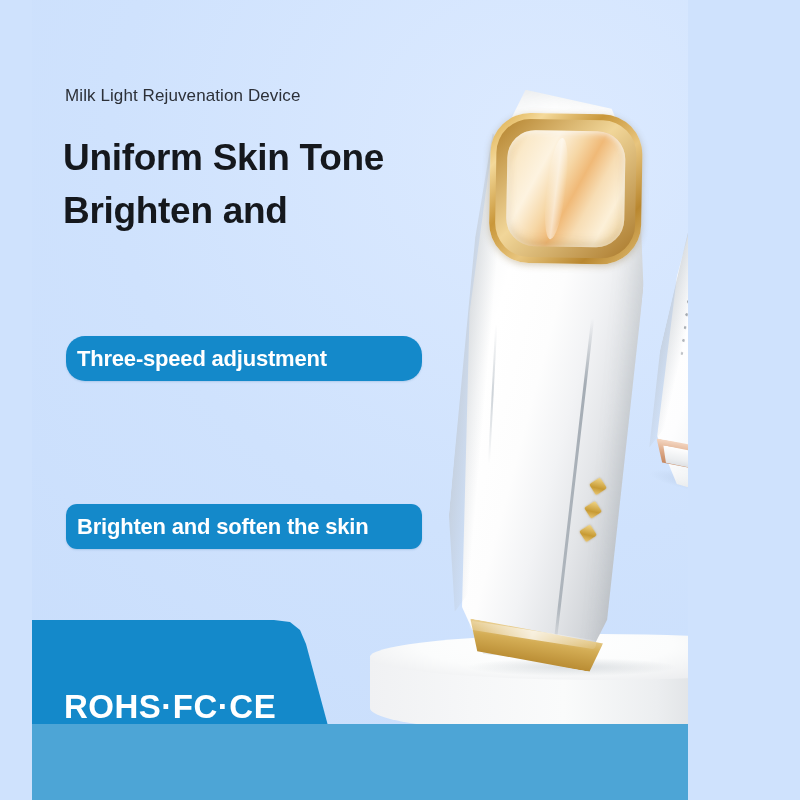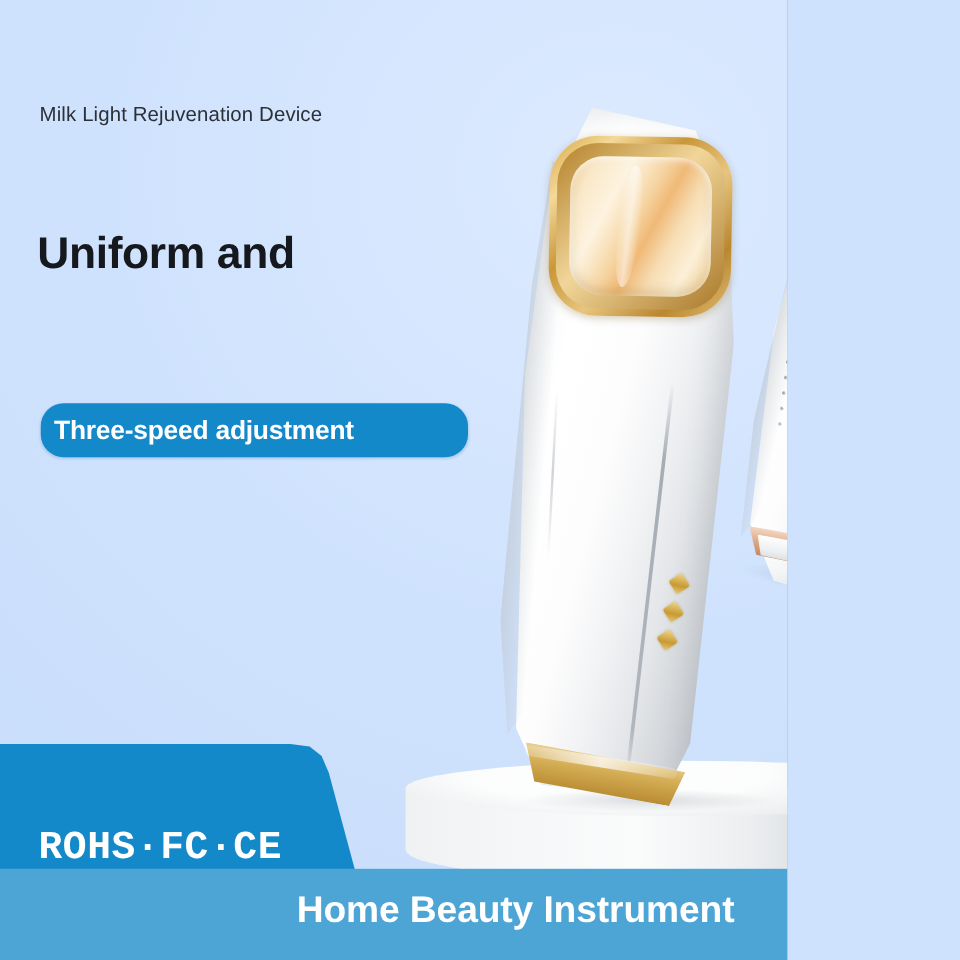"Milk Light Rejuvenation Device" #poster { background: #ec4899 -> #3b82f6; margin-left: none -> 32px }
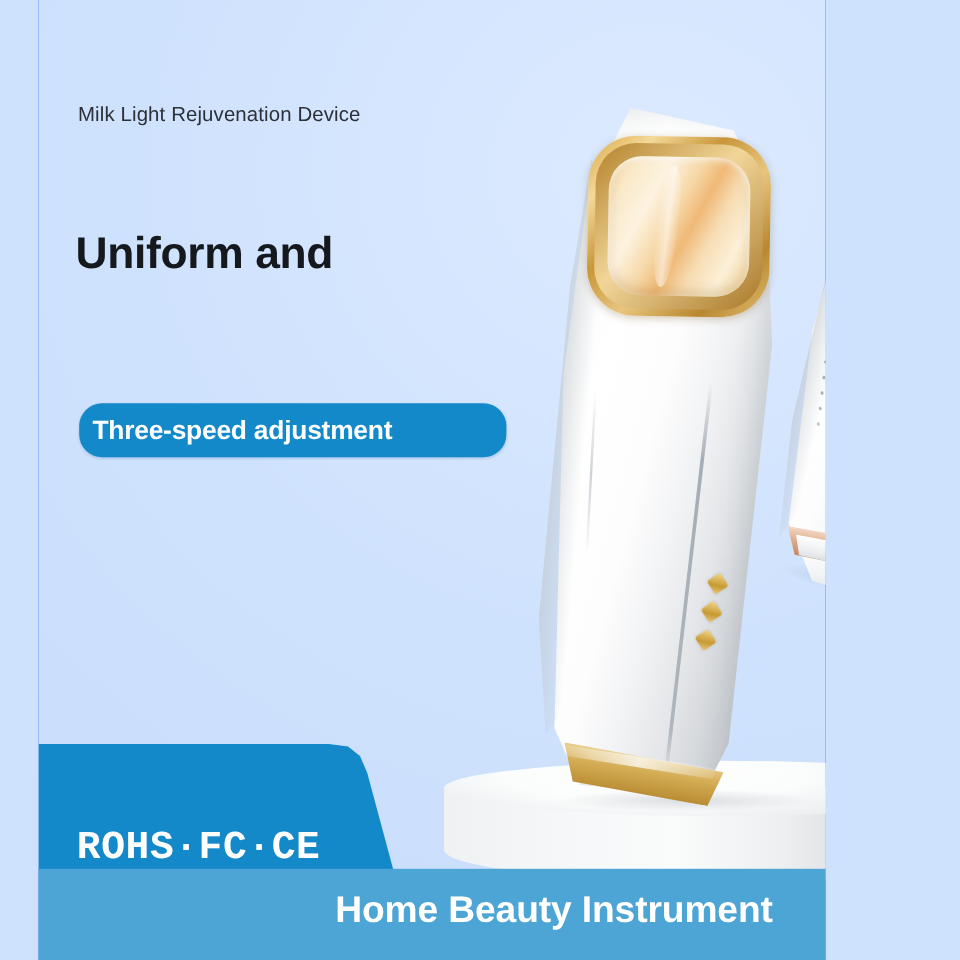"Uniform Skin Tone" span { html: none -> <span>Uniform Skin Tone</span> }
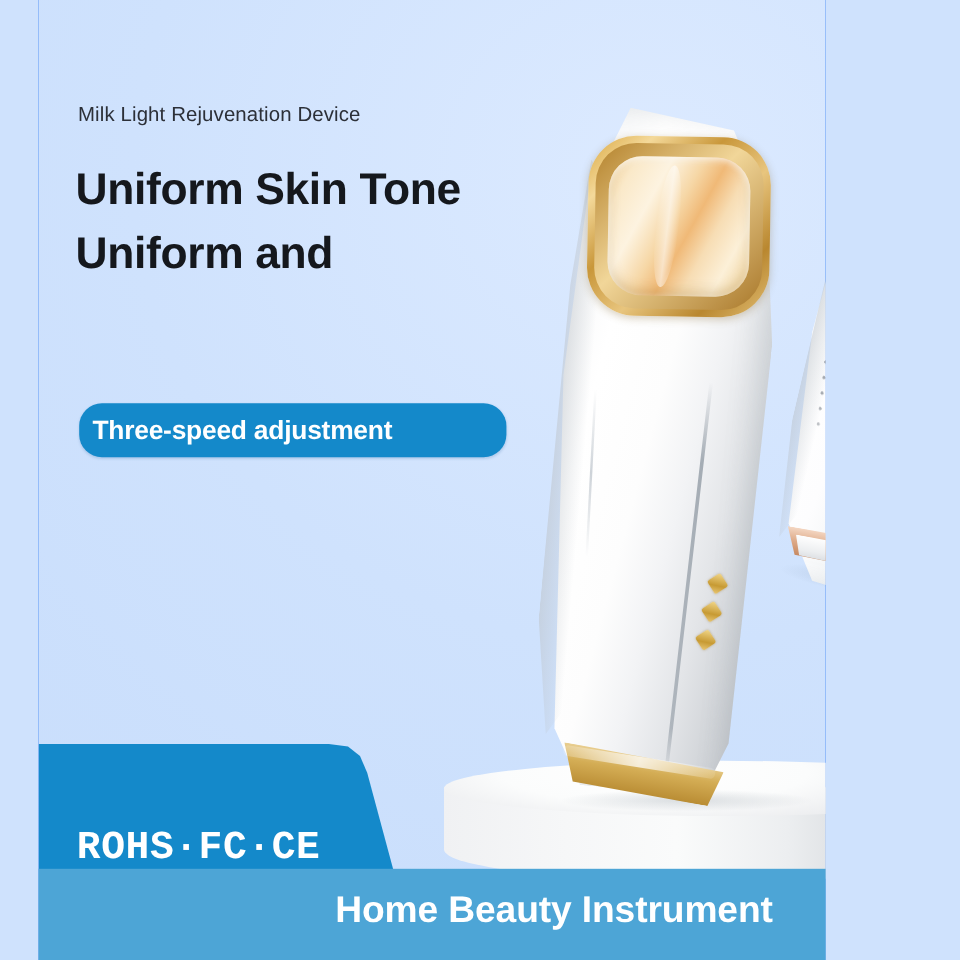"Uniform and" span { text: Uniform -> Brighten }
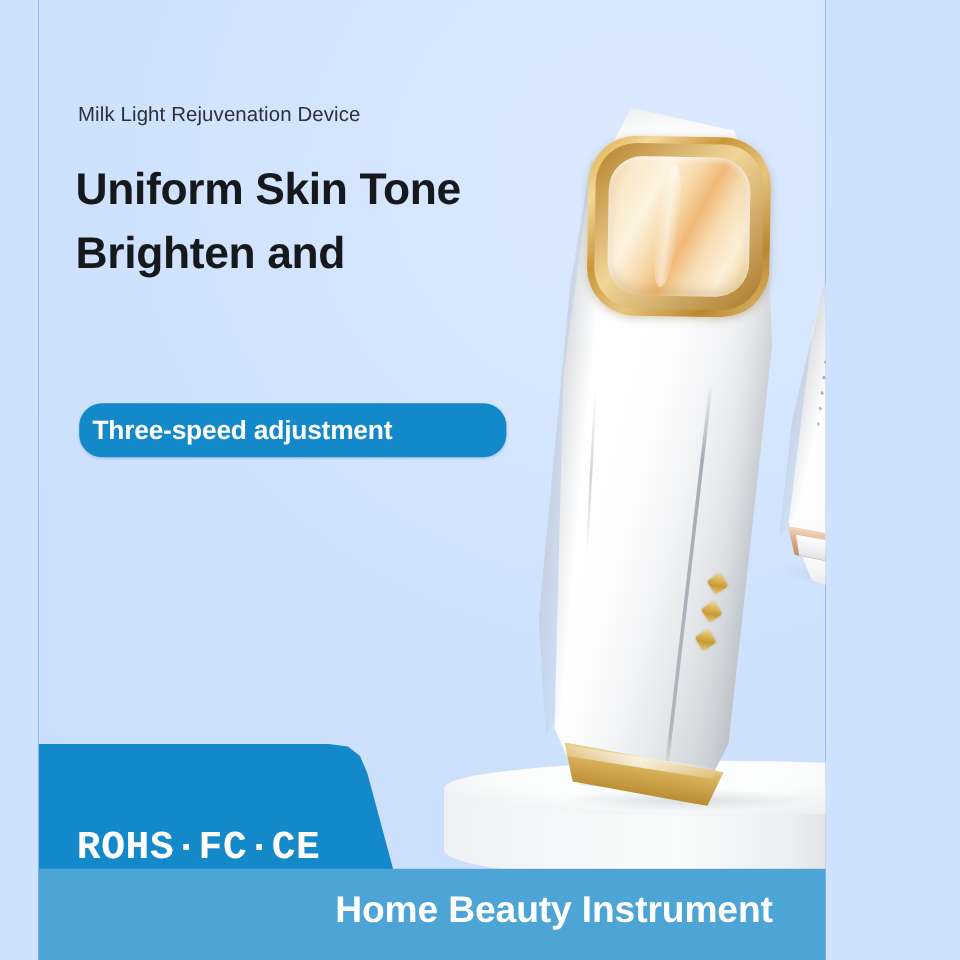"Brighten and soften the skin" div.pill { html: none -> <div> <span>Brighten and soften the skin</span> </div> }
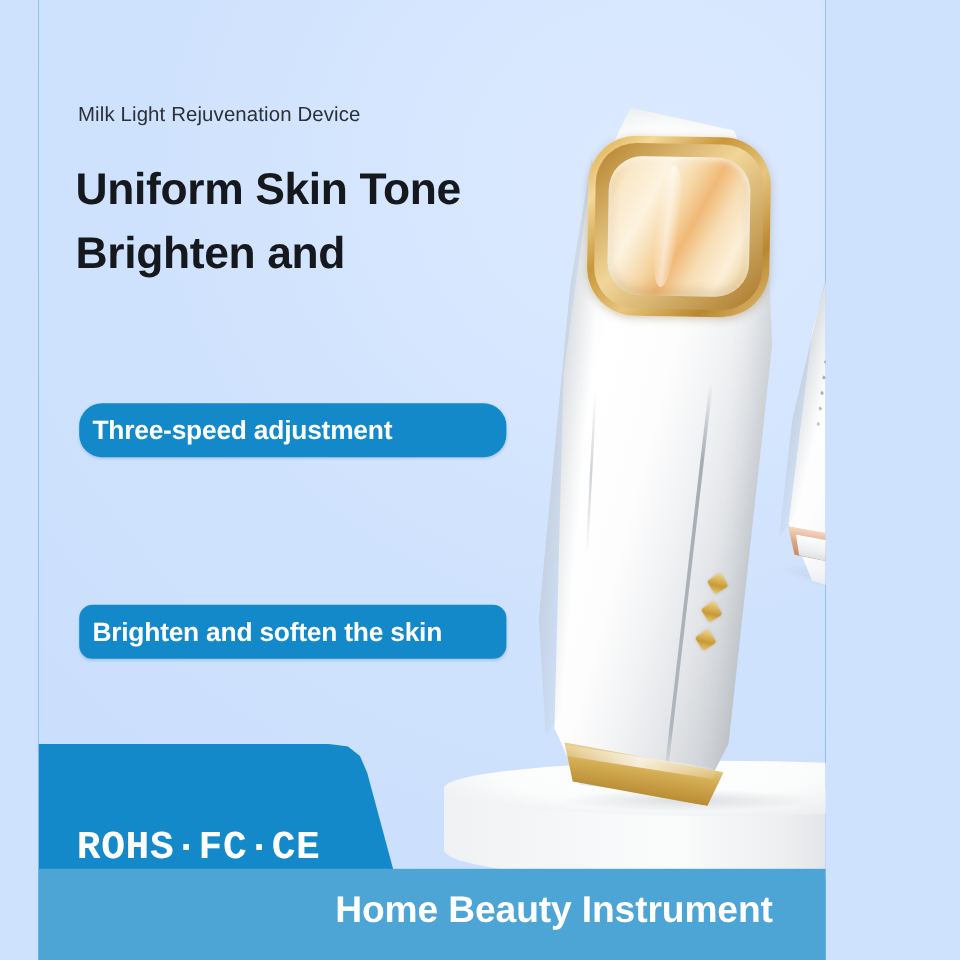"ROHS·FC·CE" .cert-text { font-family: Liberation Mono, monospace -> none }
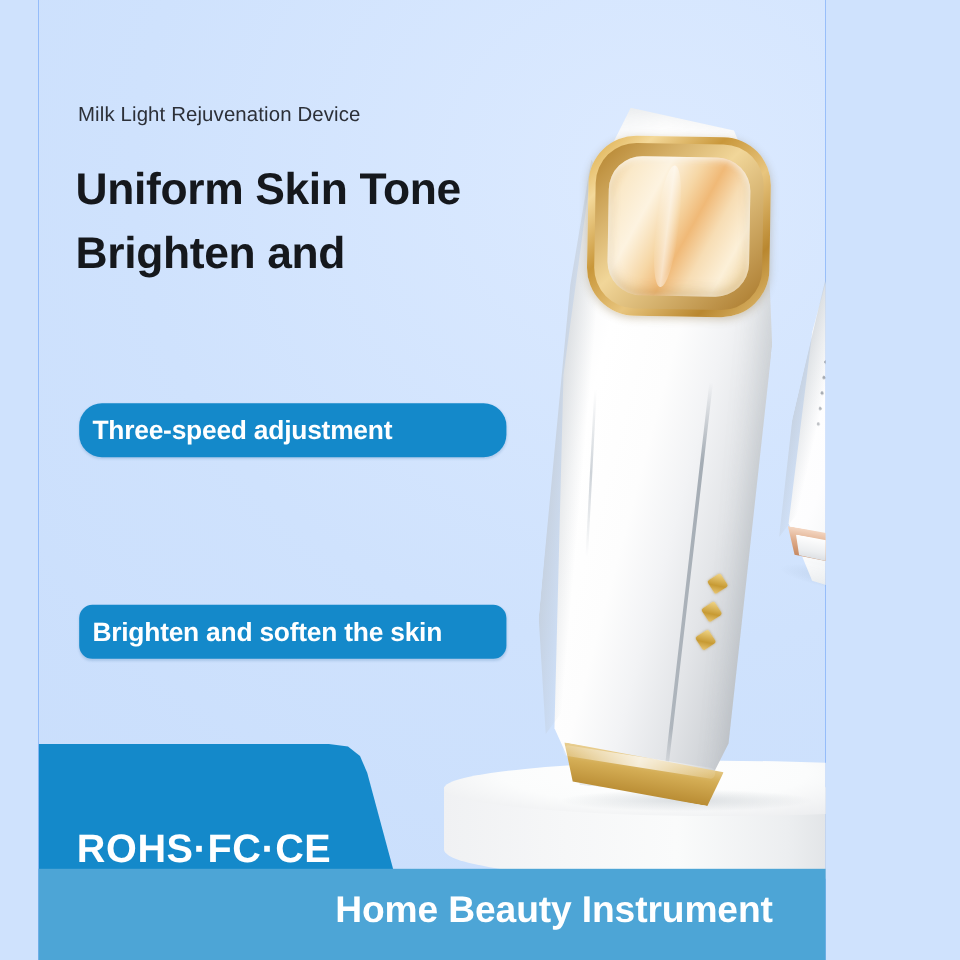"Home Beauty Instrument" div.bottom-band-text { html: <div>Home Beauty Instrument</div> -> none }
